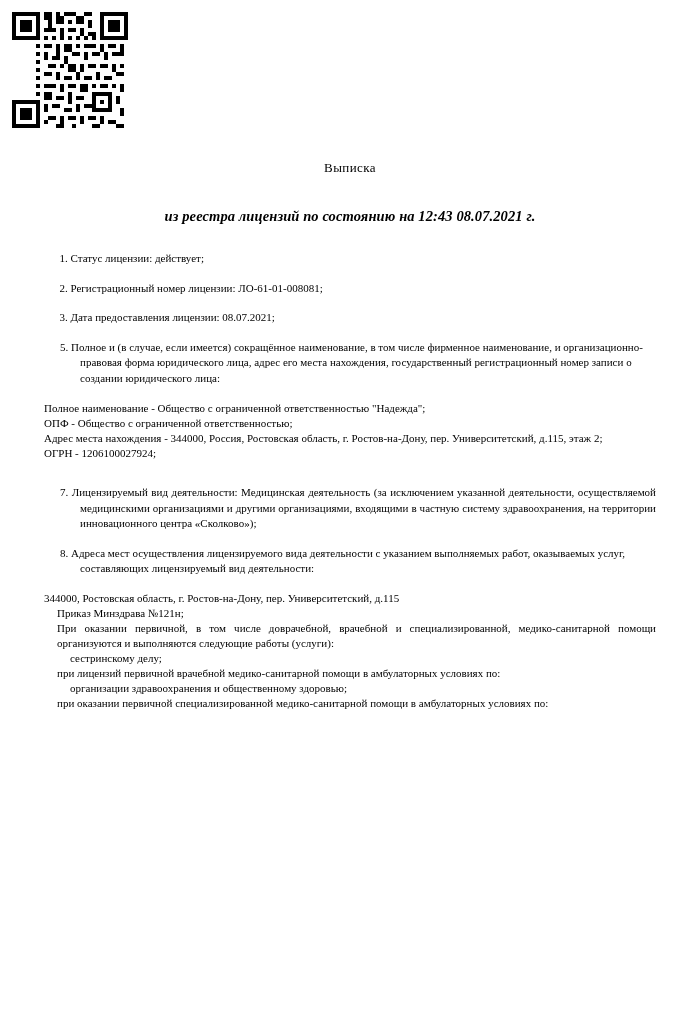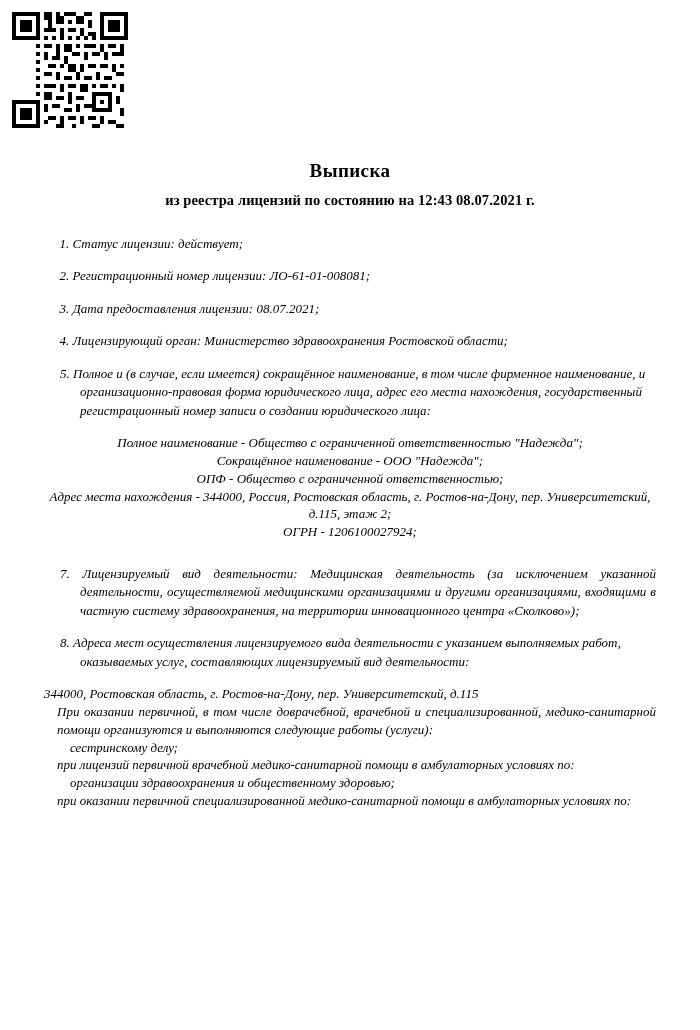"Выписка" .doc-title { font-size: 19px -> 13px; font-weight: bold -> normal }
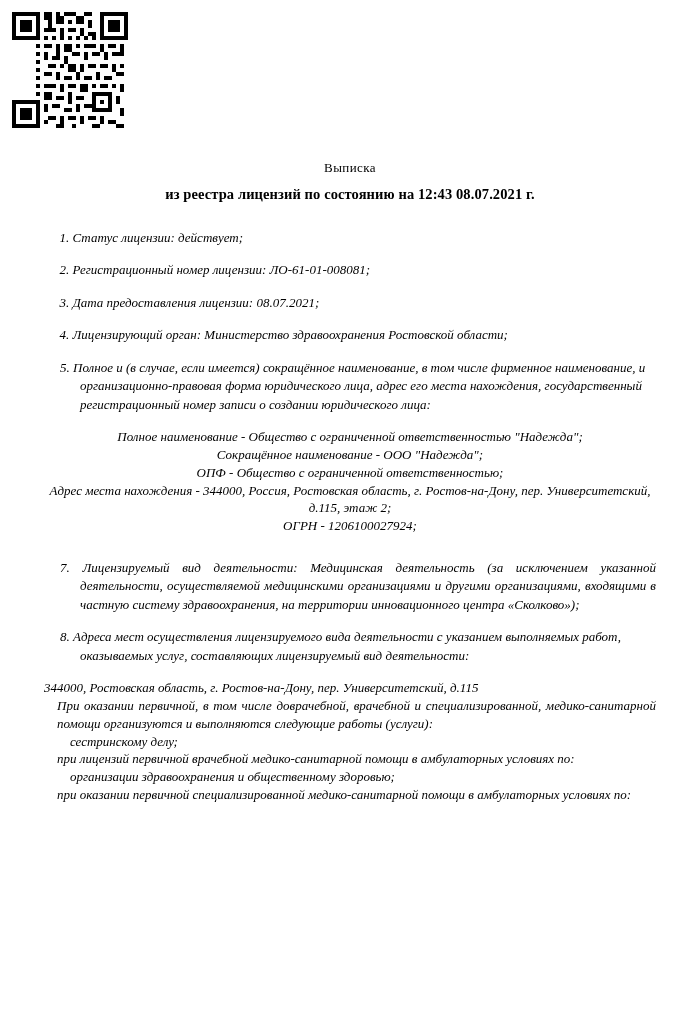"из реестра лицензий по состоянию" .doc-subtitle { font-style: none -> italic; margin-top: 10px -> 32px }
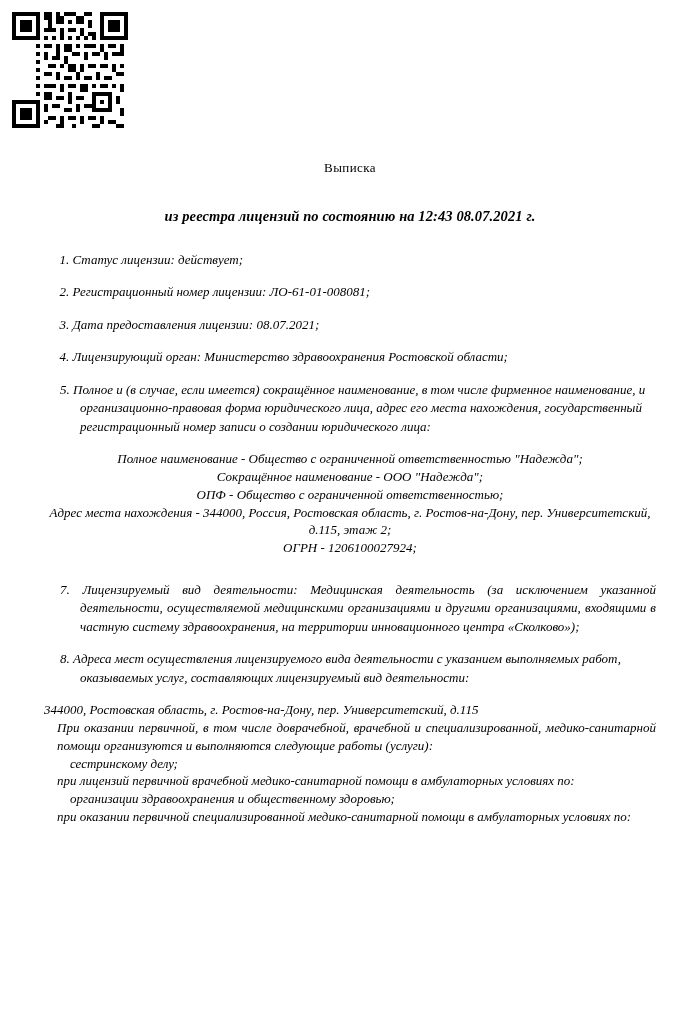"1. Статус лицензии: действует;" .body-block { font-size: 13px -> 11px; font-style: italic -> none }
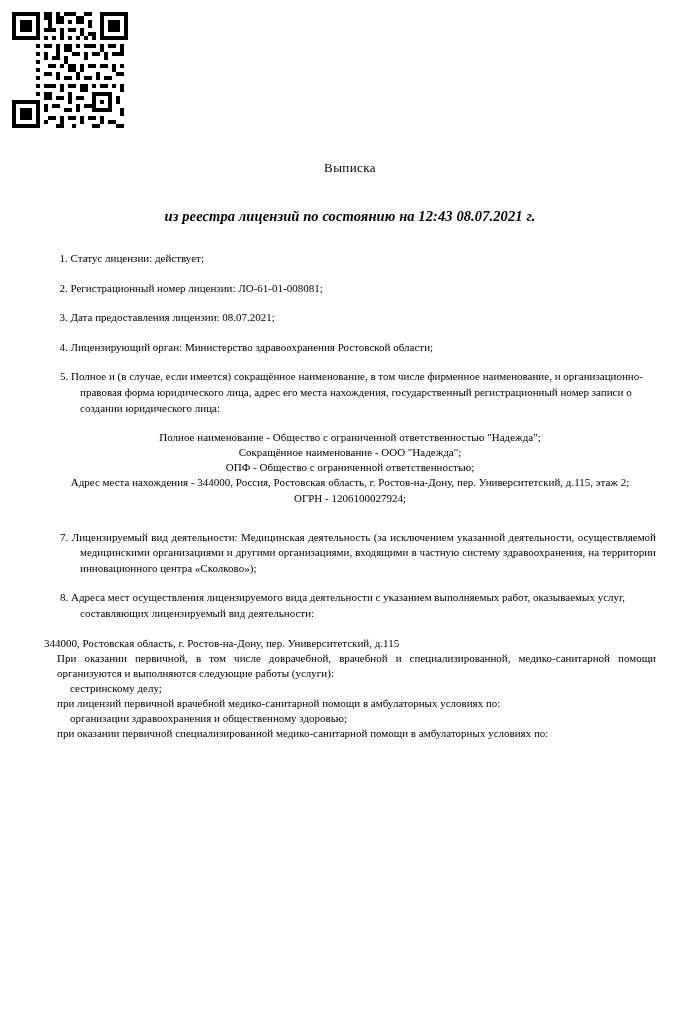"4. Лицензирующий орган: Министерство" div.item { html: <div>4. Лицензирующий орган: Министерство здравоохранения Ростовской области;</div> -> none }
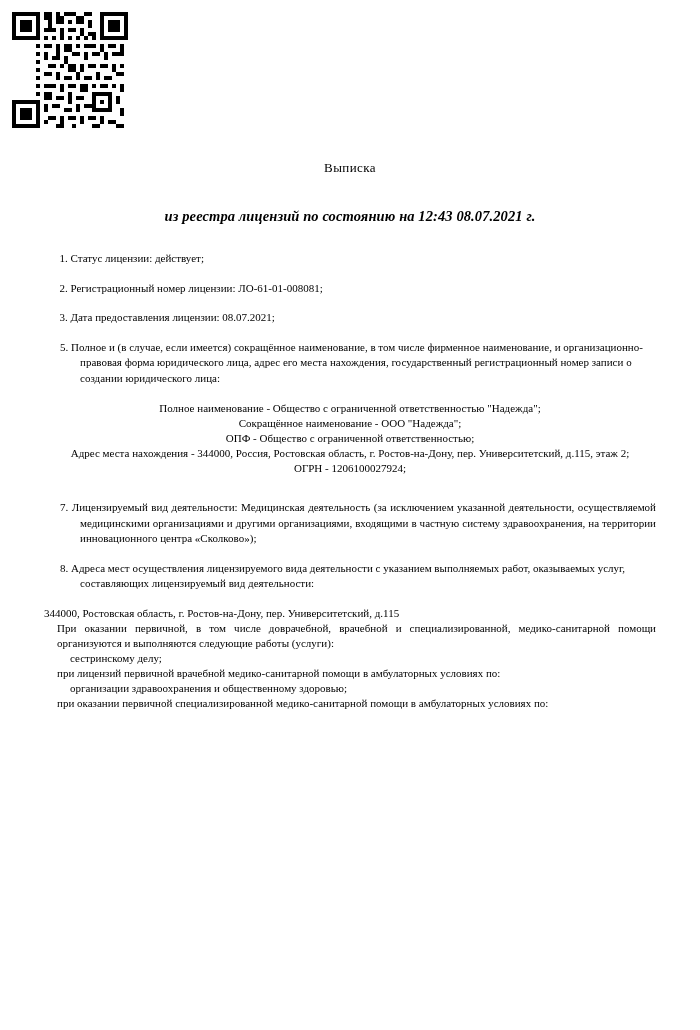"Полное наименование - Общество с" .plain .ln { text-align: center -> none }
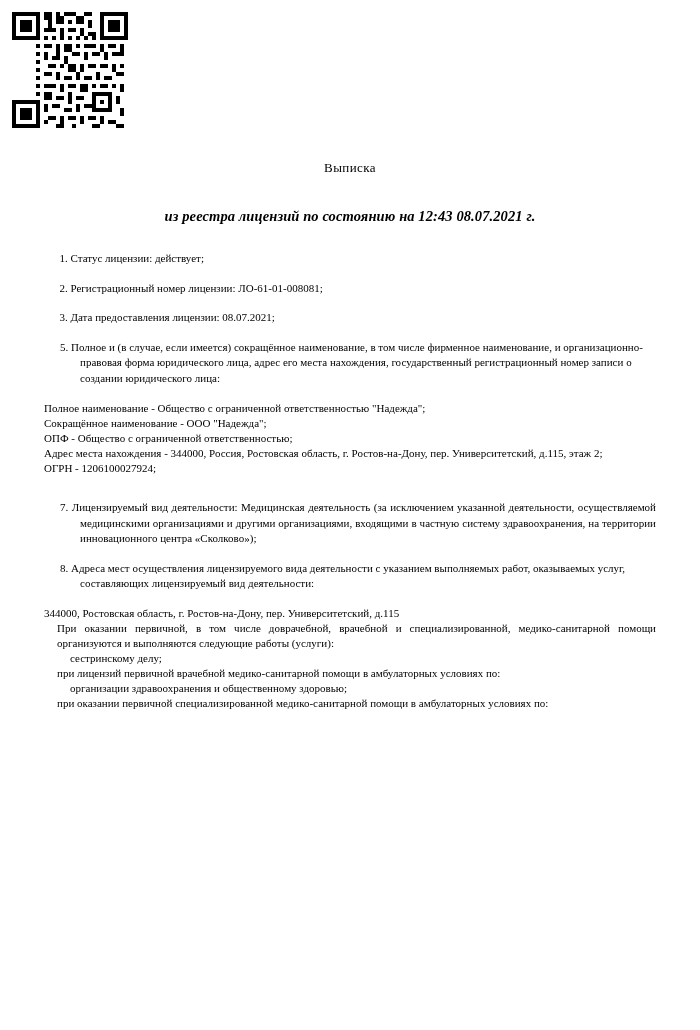"Сокращённое наименование - ООО" span.ln { html: <span>Сокращённое наименование - ООО "Надежда";</span> -> none }
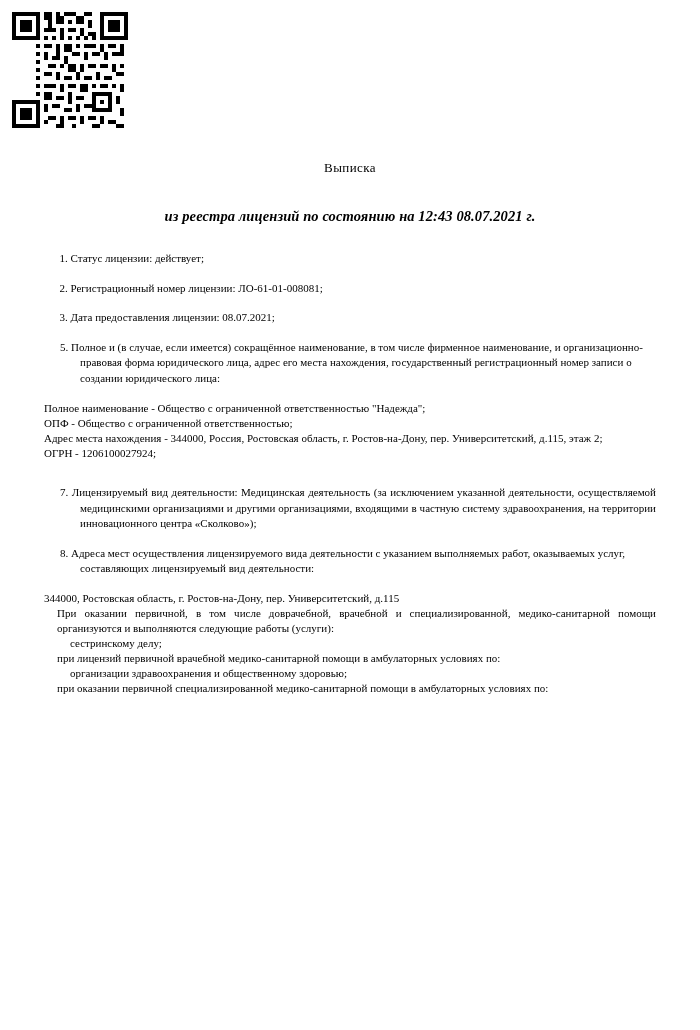"Приказ Минздрава №121н;" span.ln { html: none -> <span>Приказ Минздрава №121н;</span> }
